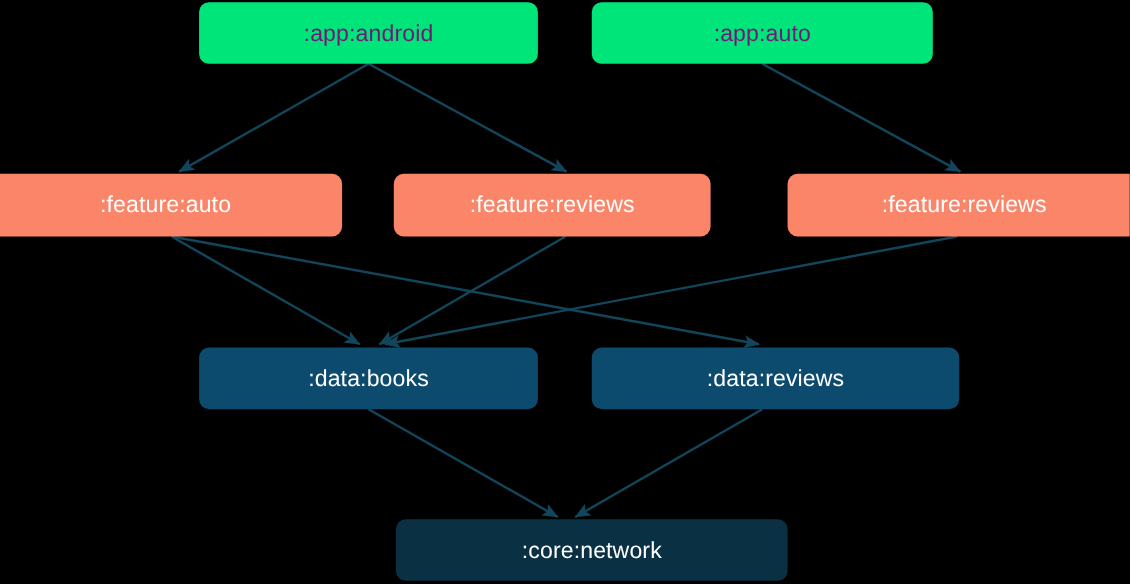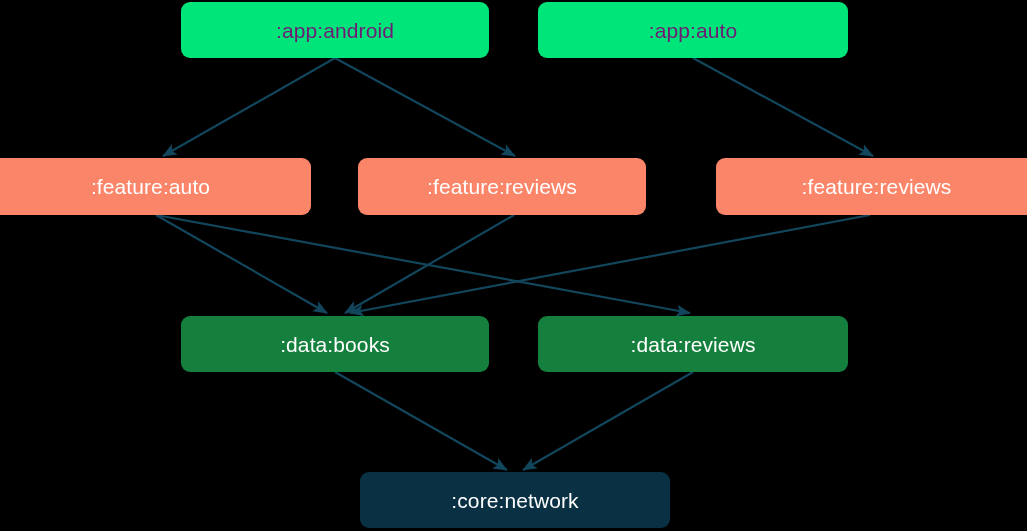":data:books" .node-data { background: #15803d -> #0c4a6e }
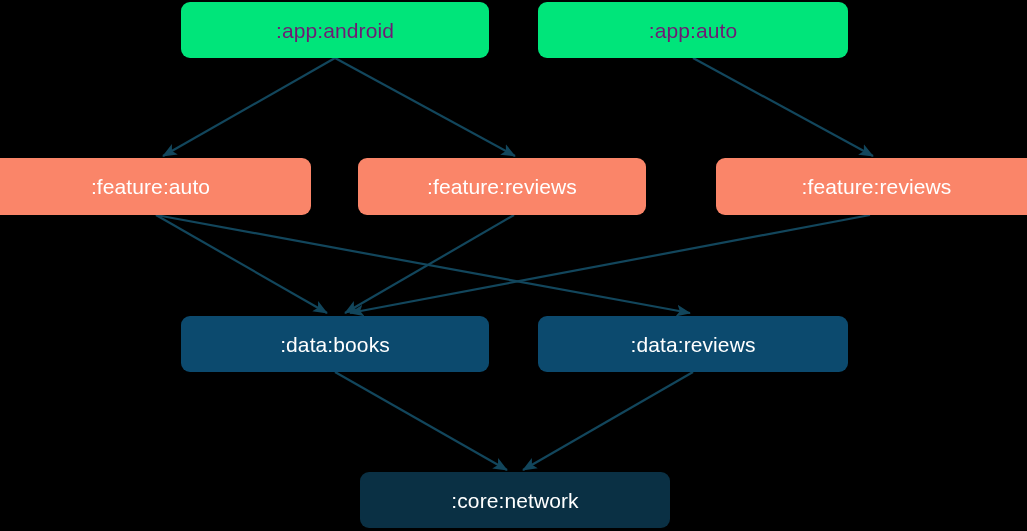":data:reviews" div.graph-node { width: 310px -> 334px }
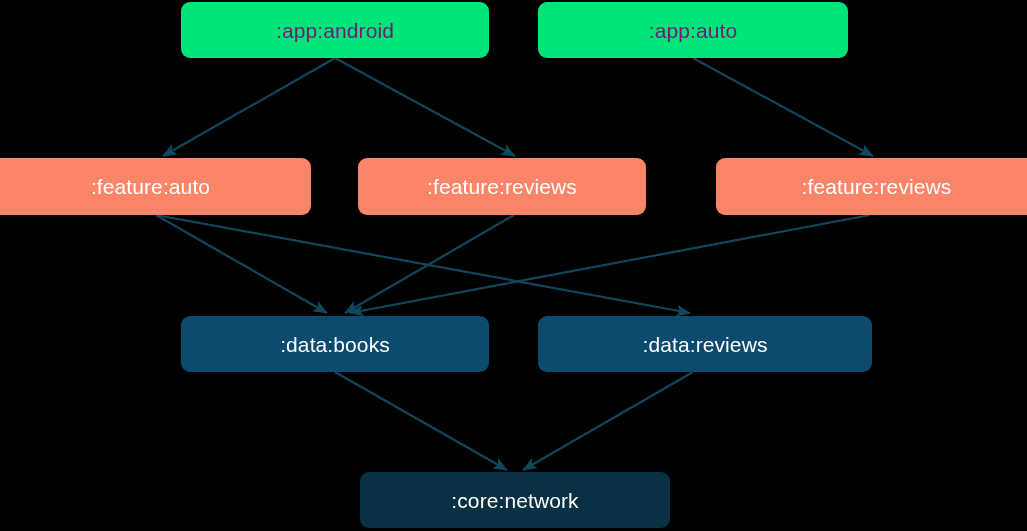":core:network" div.graph-node { width: 310px -> 356px }
